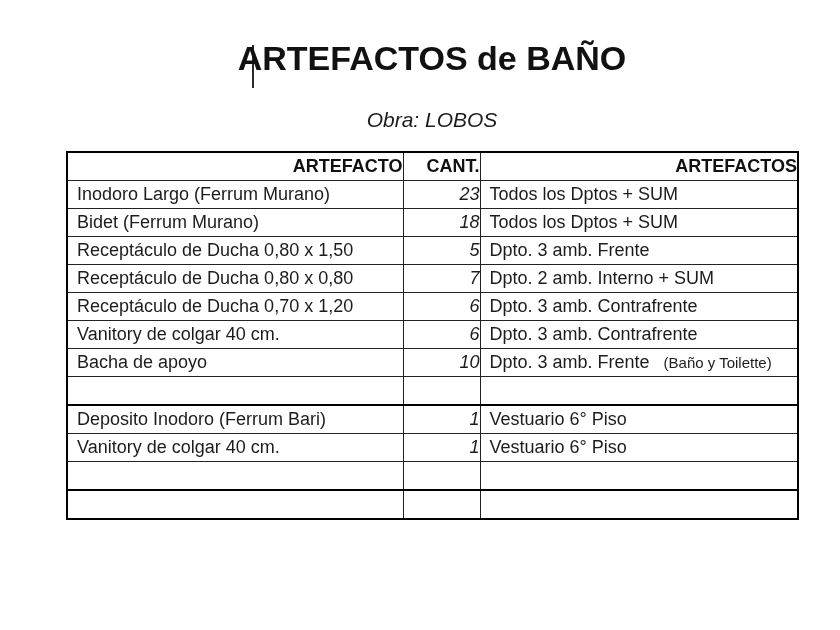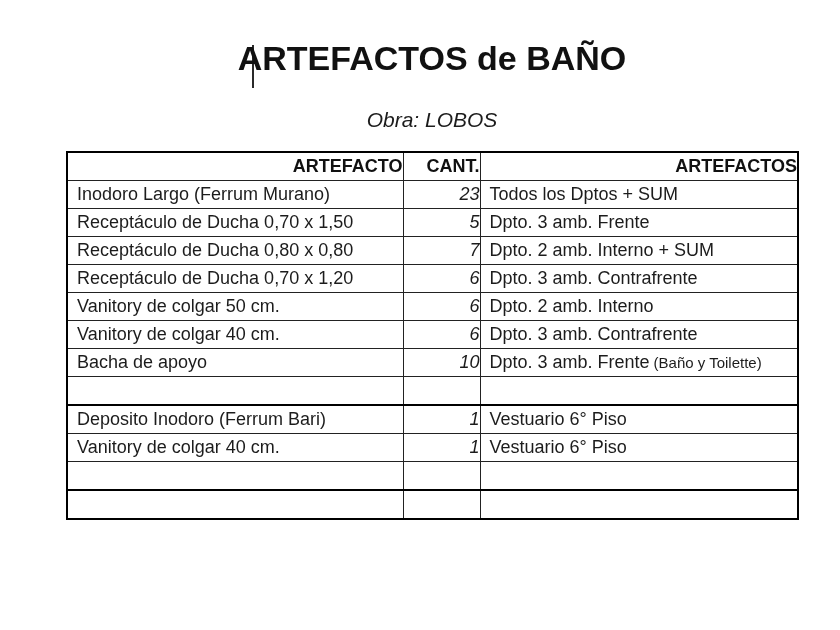"Bidet (Ferrum Murano)" tr { html: none -> <tr> <td>Bidet (Ferrum Murano)</td> <td>18</td> <td> <span>Todos los Dptos + SUM</span><span></span> </td> </tr> }
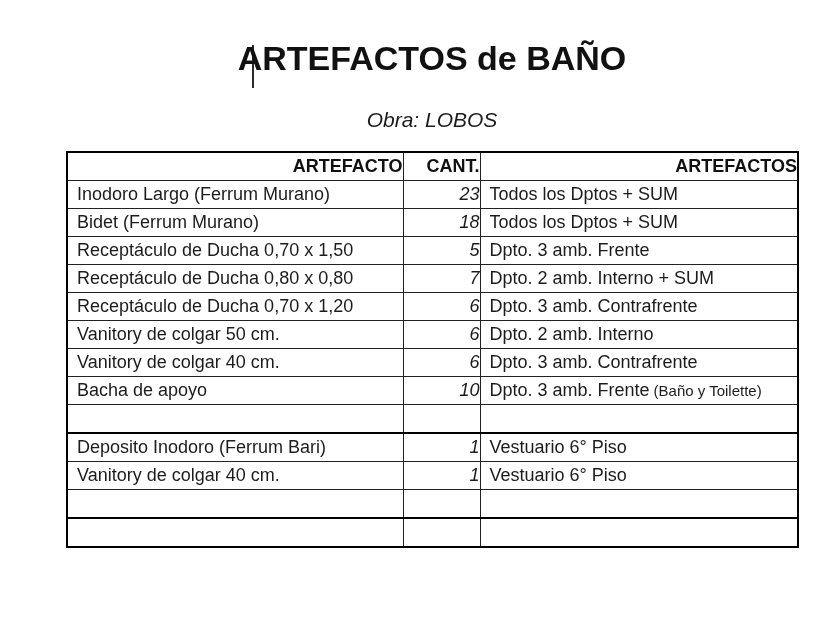"Receptáculo de Ducha 0,70 x 1,50" td.c-art { text: 0,70 -> 0,80 }
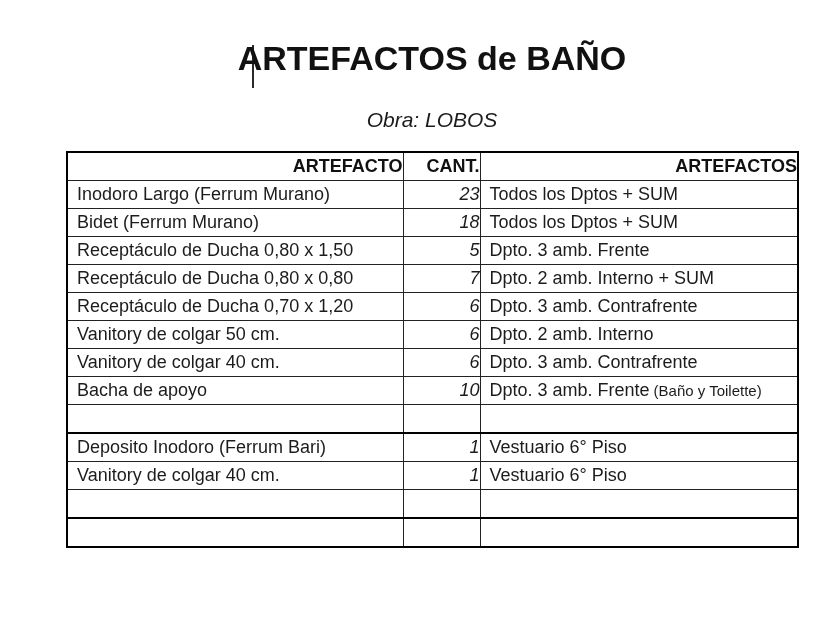"Vanitory de colgar 50 cm." tr { html: <tr> <td>Vanitory de colgar 50 cm.</td> <td>6</td> <td> <span>Dpto. 2 amb. Interno</span><span></span> </td> </tr> -> none }
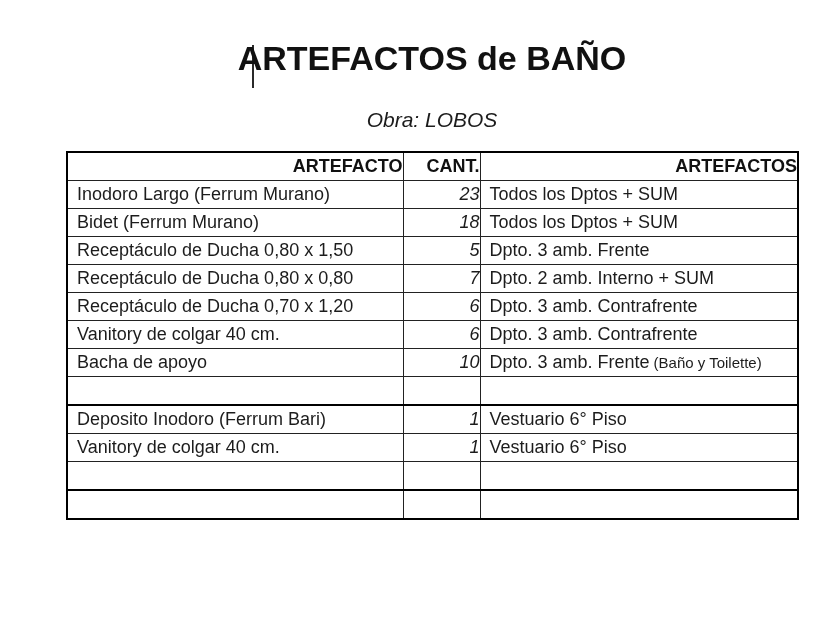"(Baño y Toilette)" .ubi-note { margin-left: 4px -> 14px }
